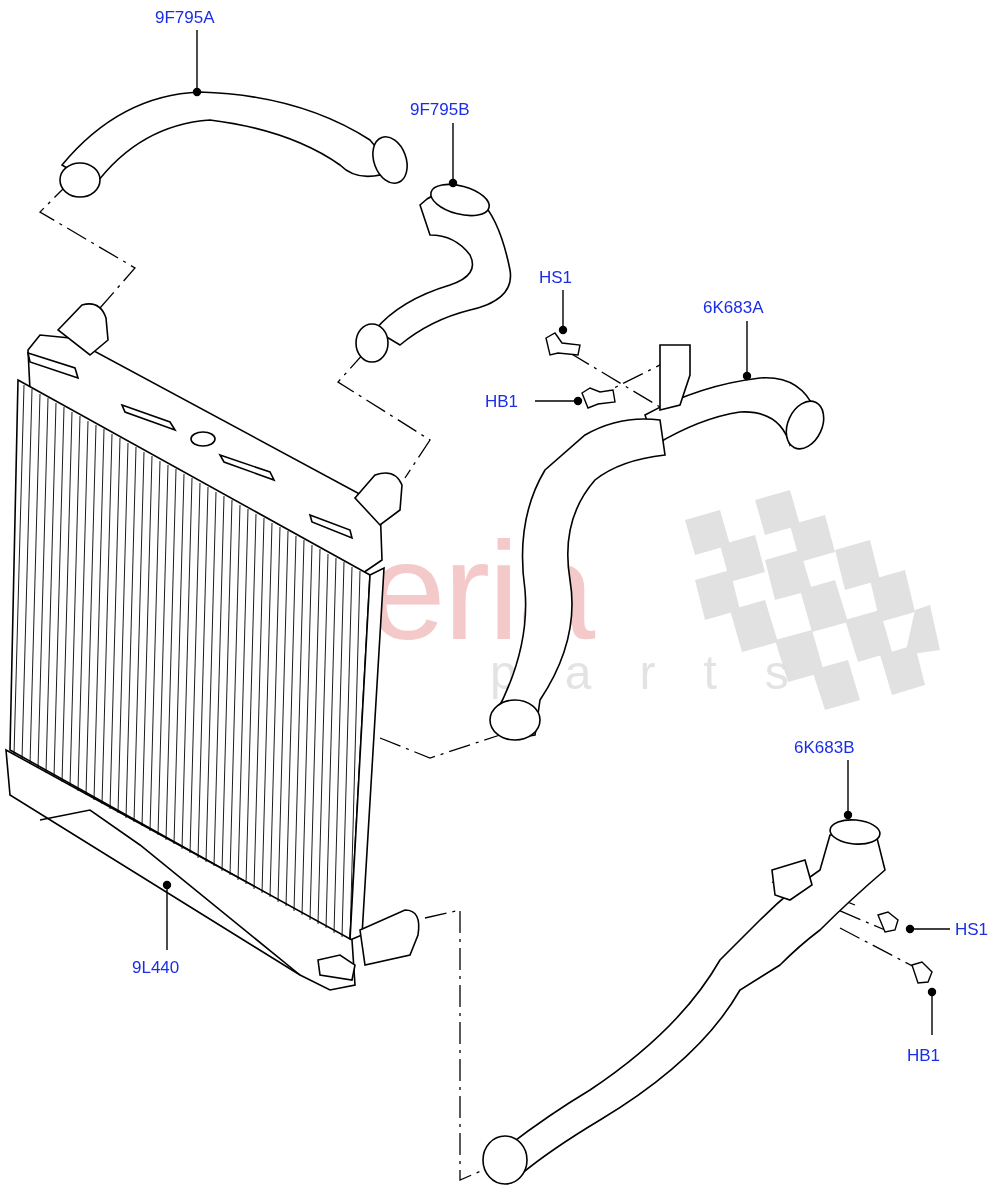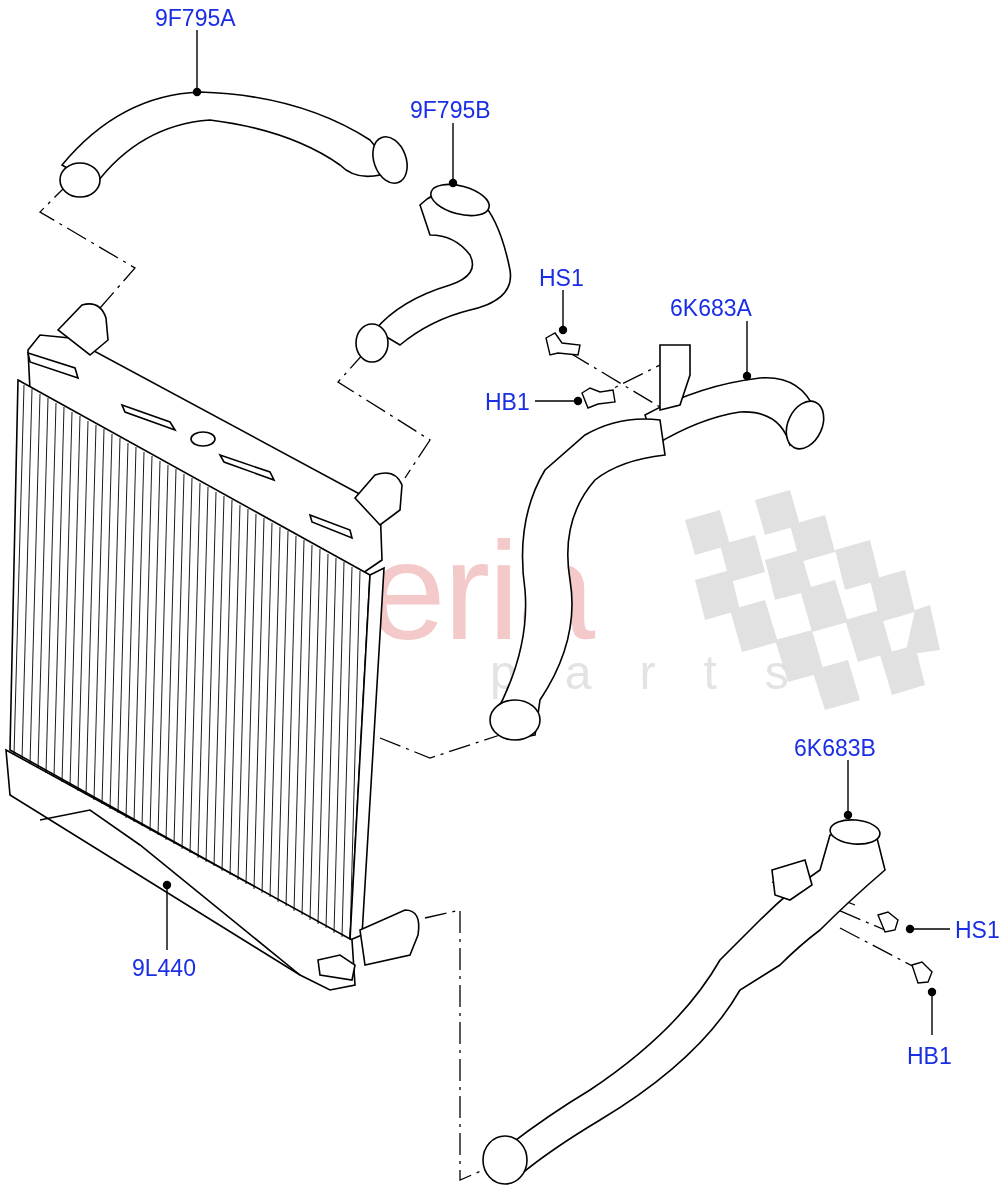"9F795A" .label { font-size: 23px -> 17px }
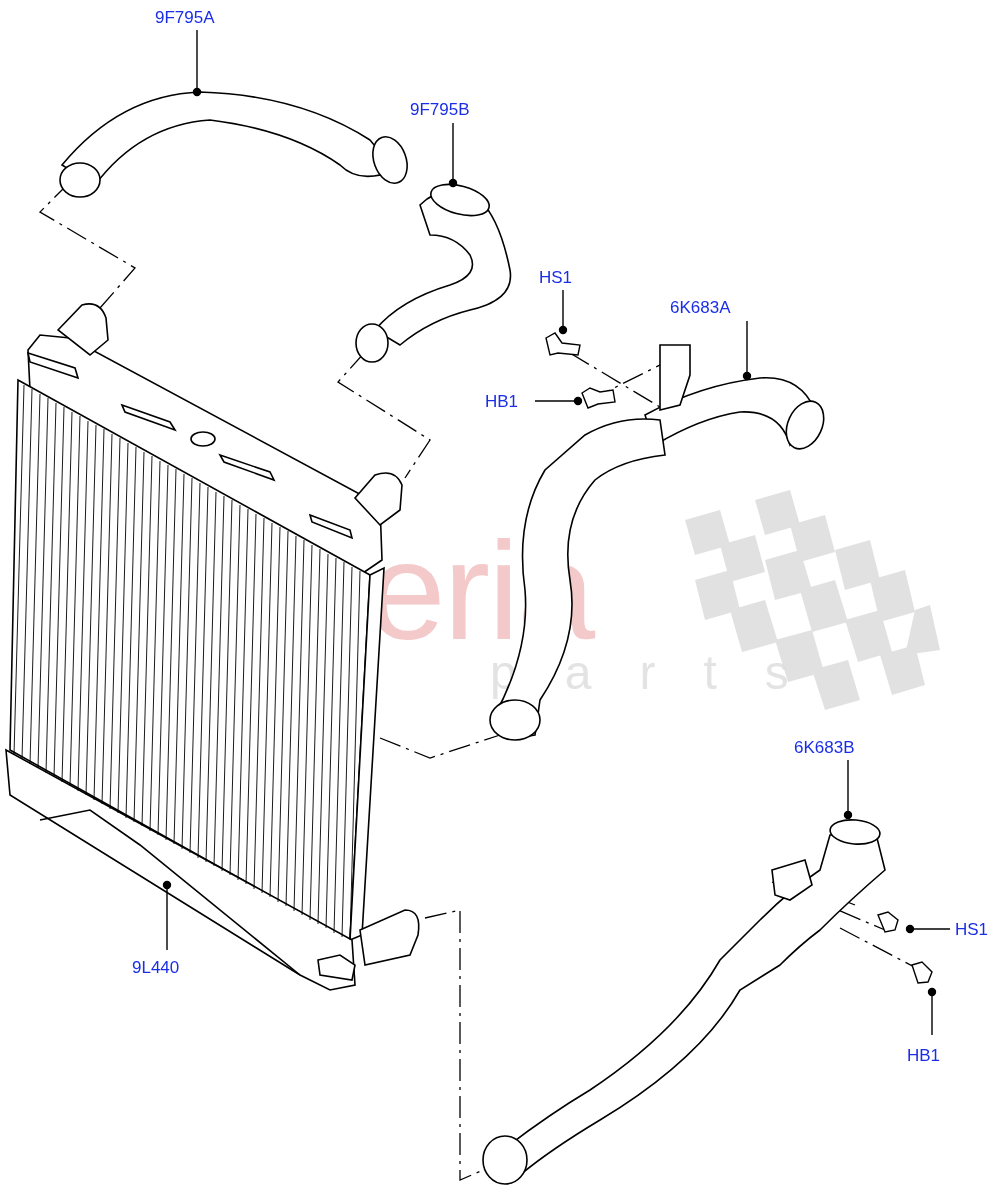"6K683A" div.label { left: 670px -> 703px }
